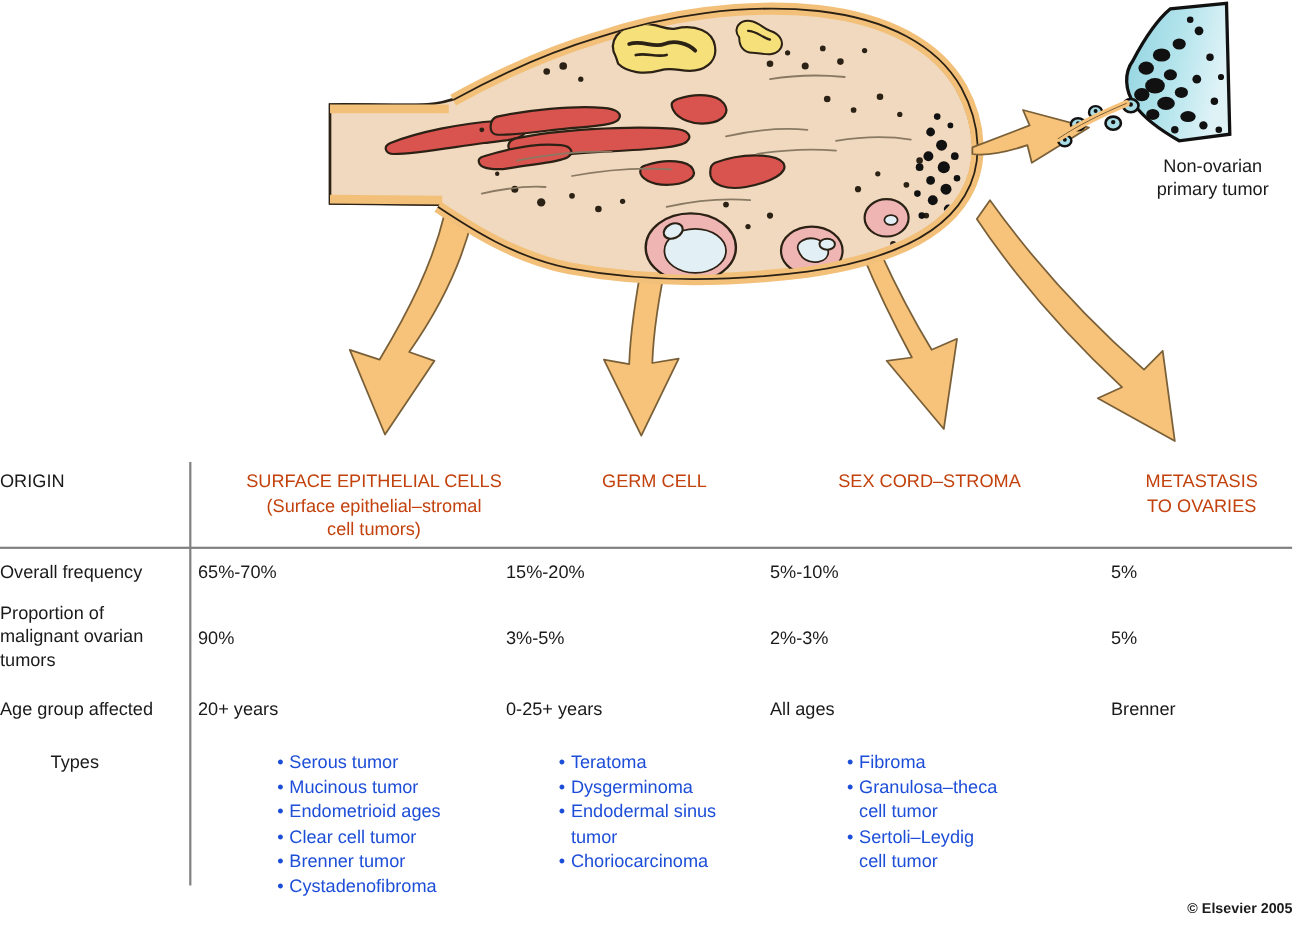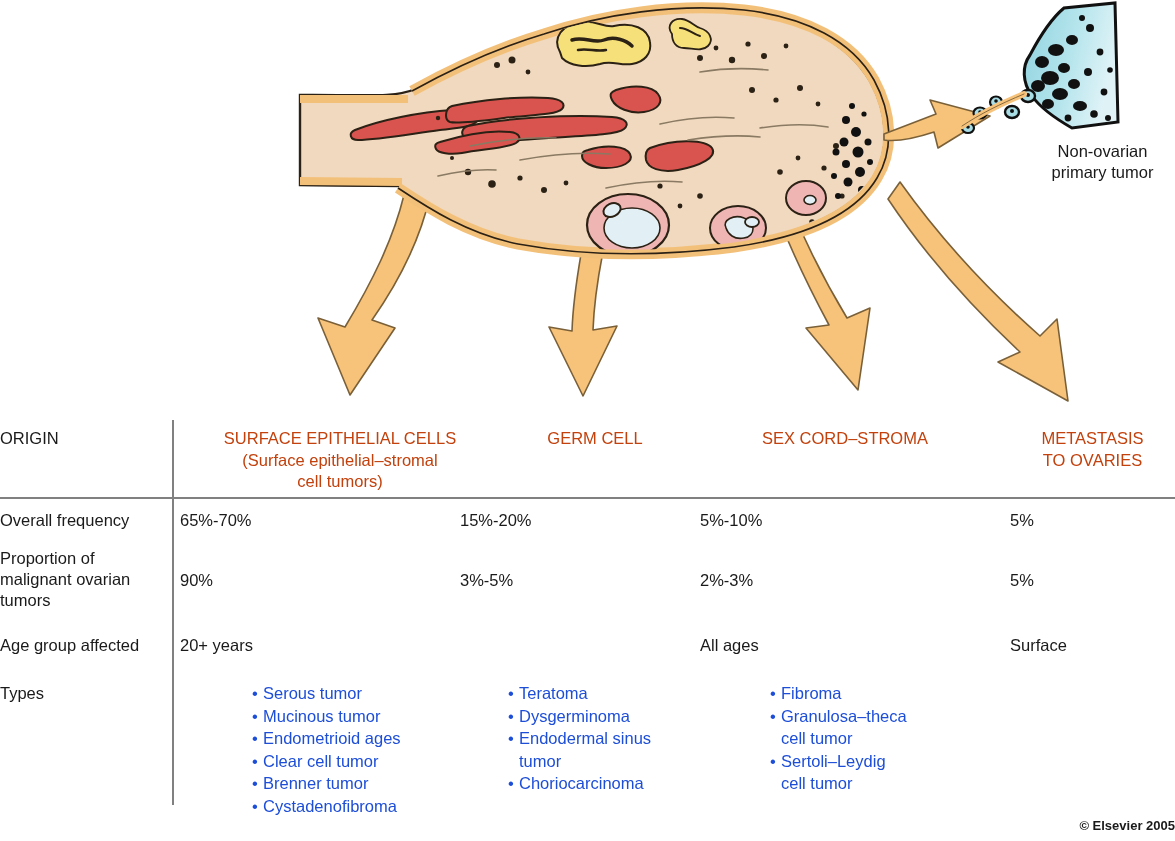"0-25+ years" div.cell { html: none -> <div>0-25+ years</div> }
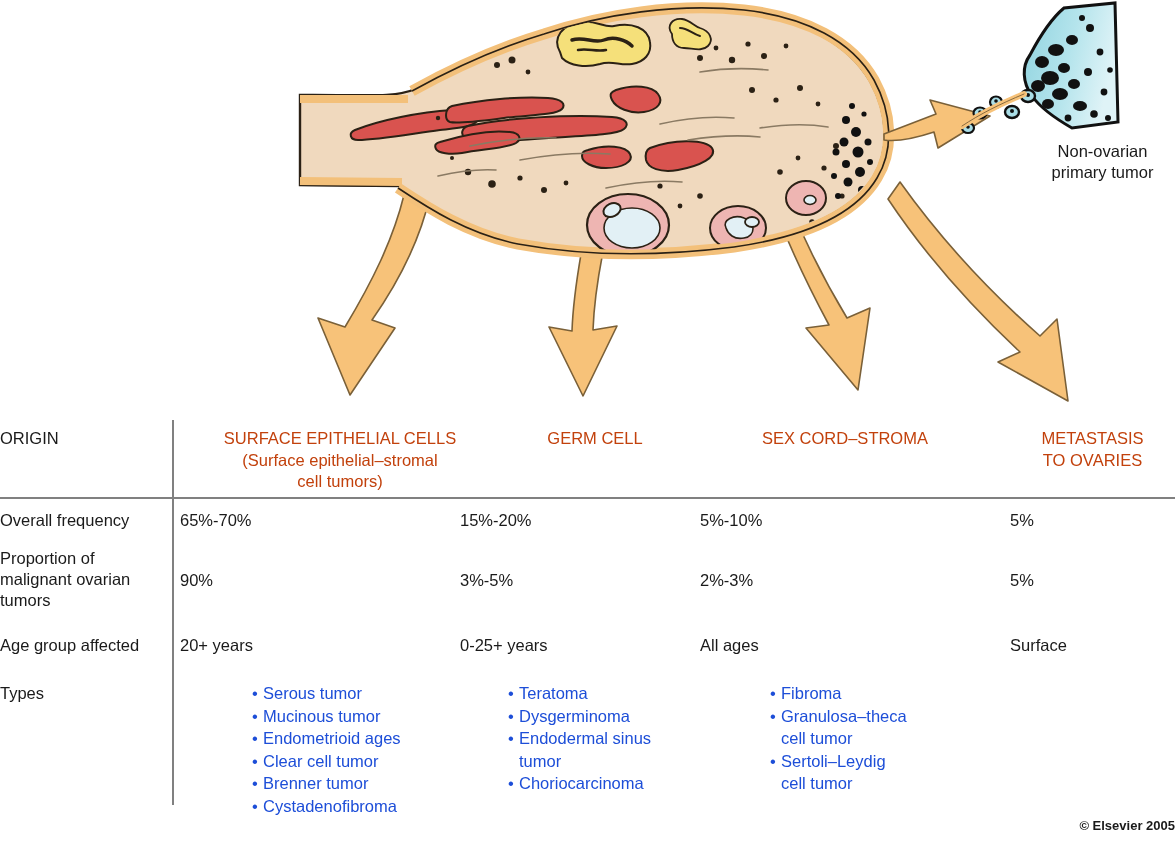"Surface" div.cell { text: Surface -> Brenner }
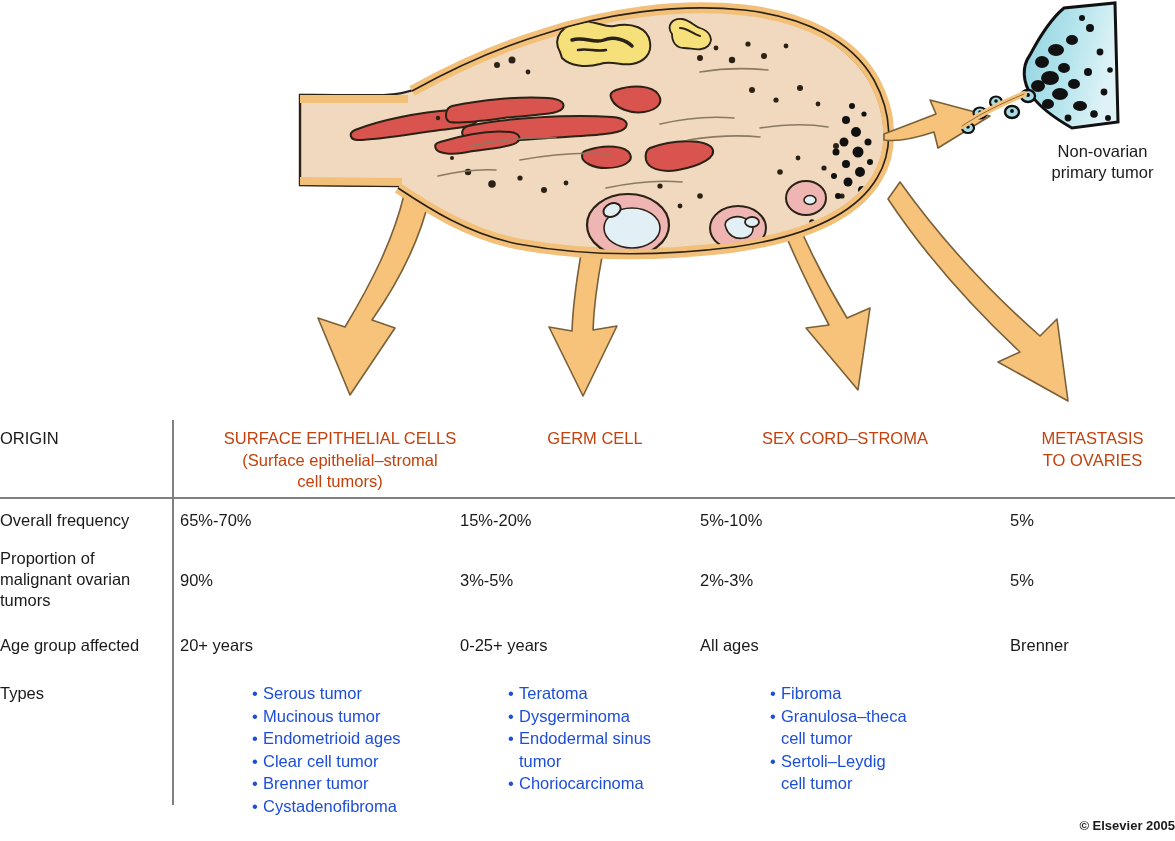"Types" div.rowlabel { padding-left: none -> 46px }
